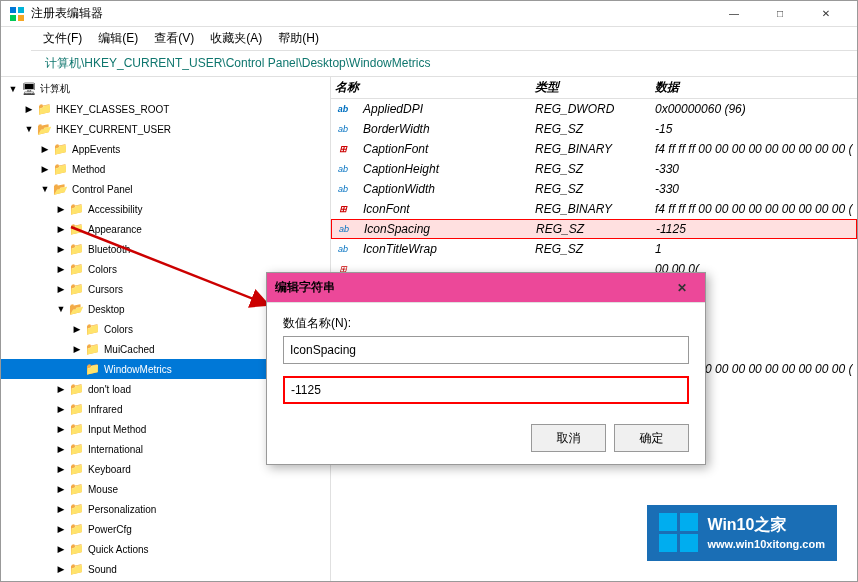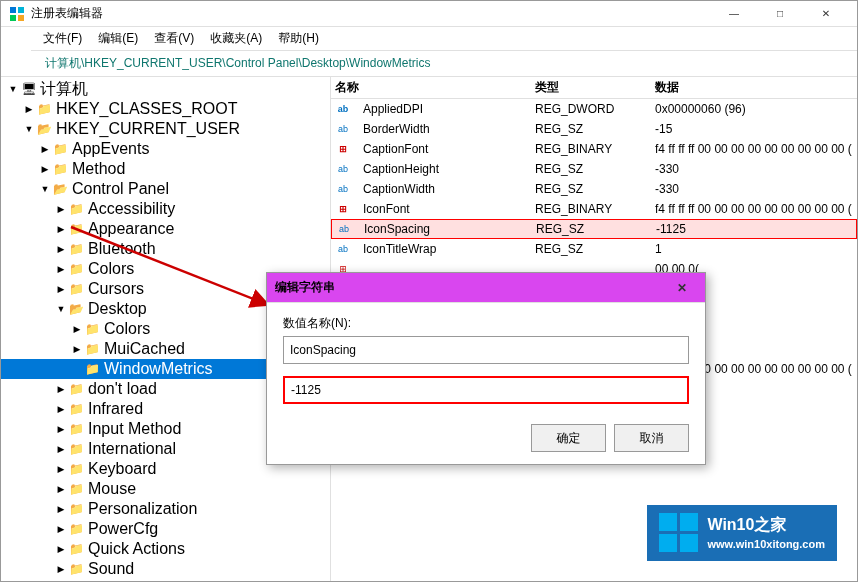"计算机" .tree-label { font-size: 16px -> 10px }
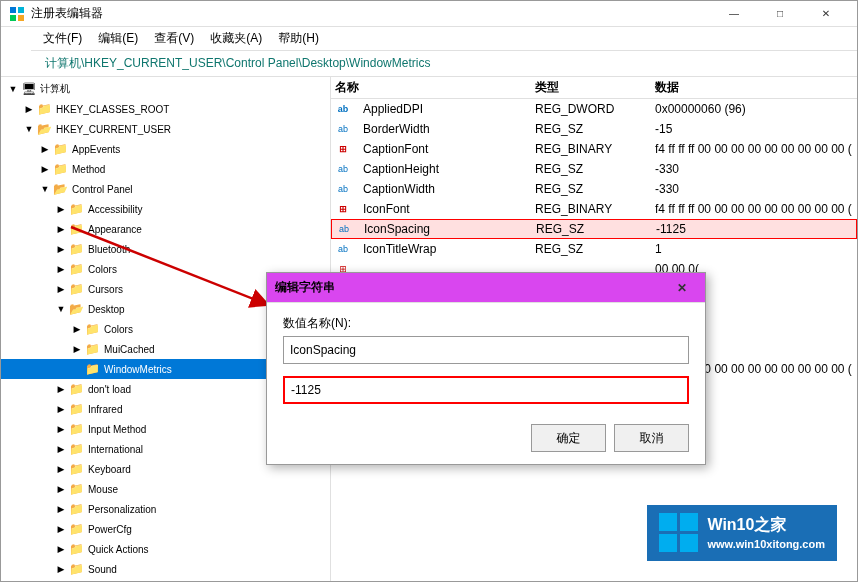"名称" .right-panel { font-style: none -> italic }
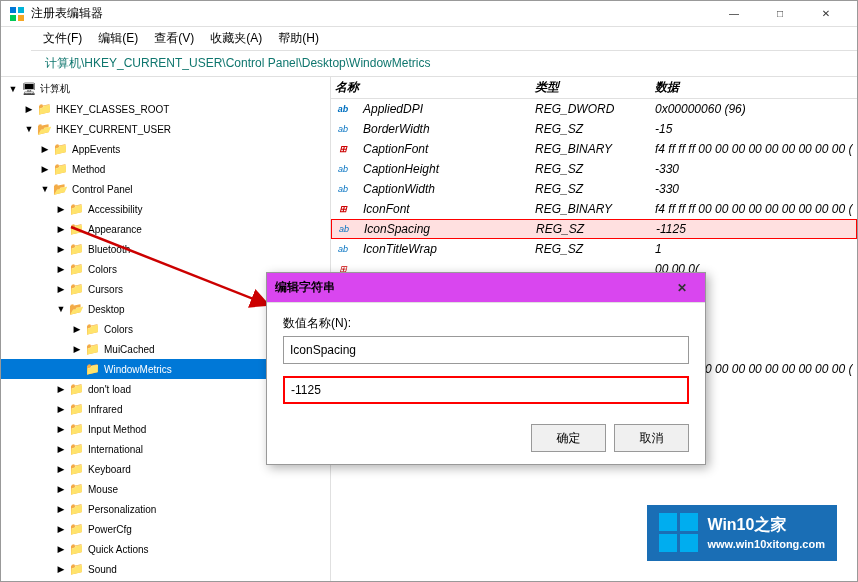"编辑字符串" .dialog-title-bar { background: #d946ef -> #ec4899 }
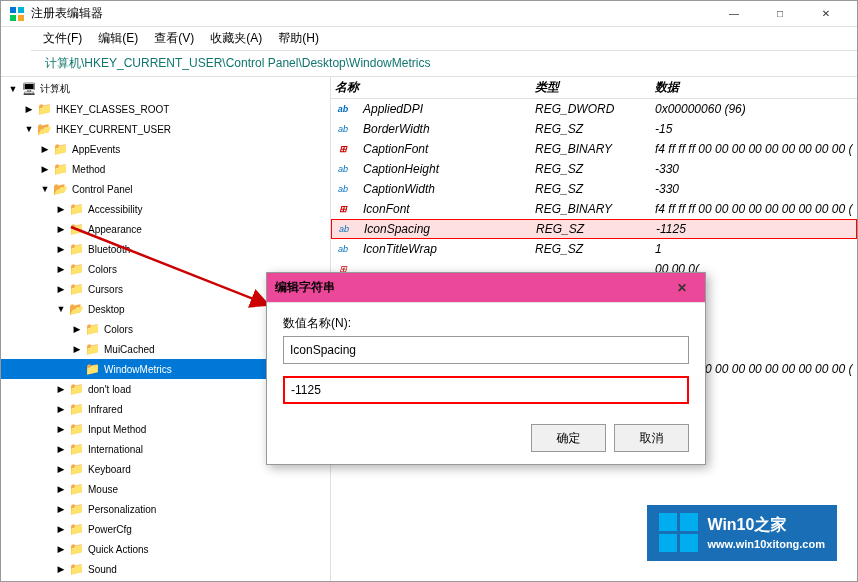"确定" button.dialog-btn { order: before "取消" -> after "取消" }
